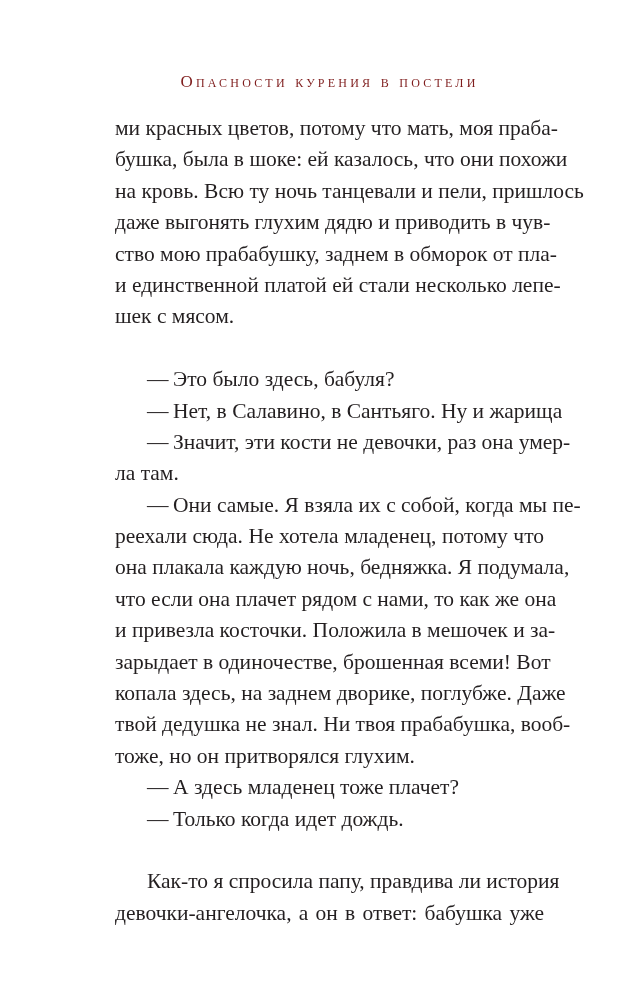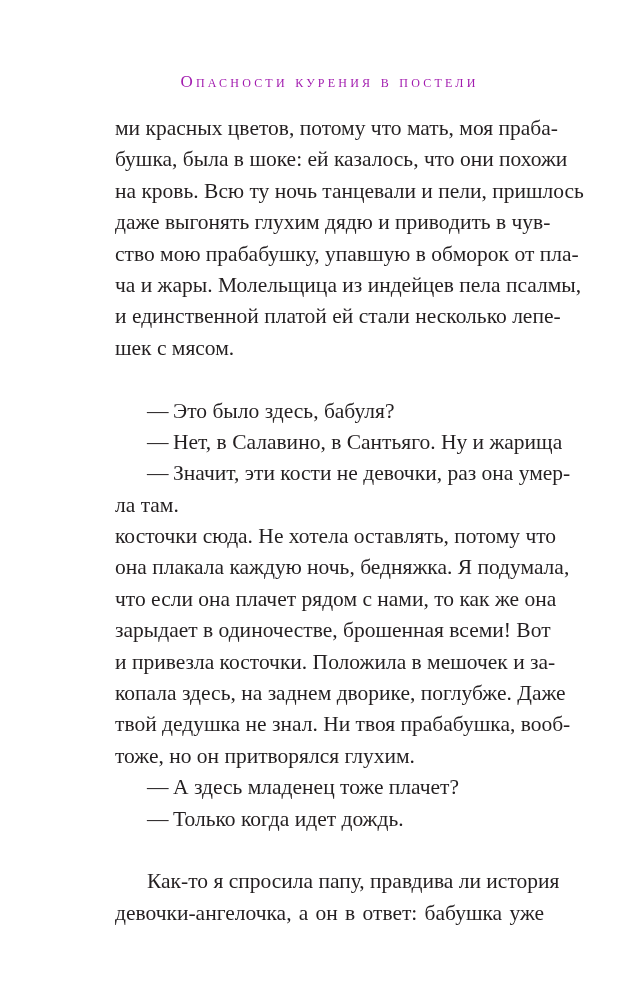"Опасности курения в постели" .running-head { color: #a21caf -> #7f1d1d }
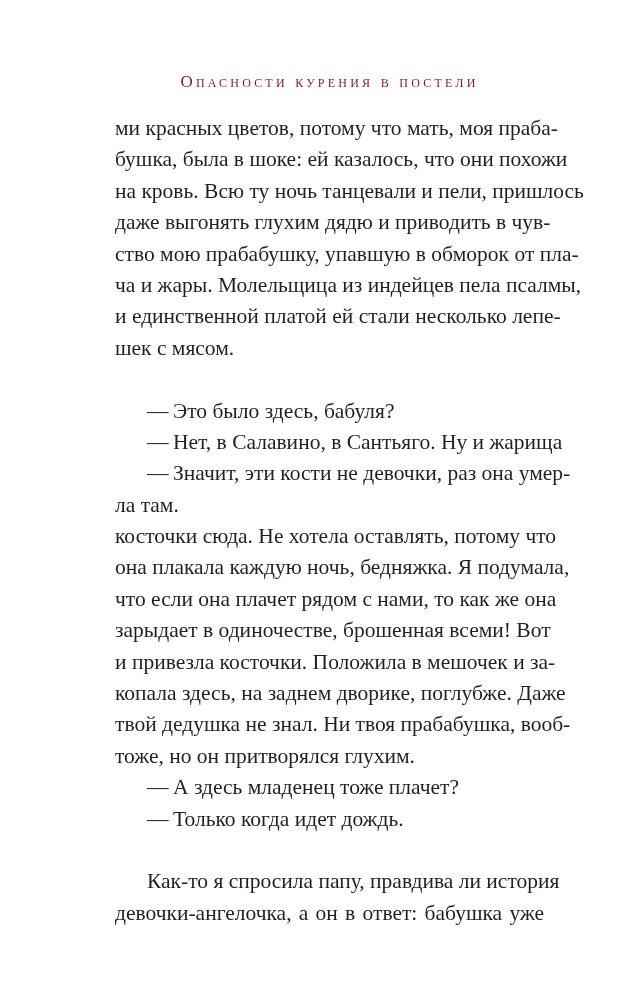"ство мою прабабушку, упавшую в" span.line { text: упавшую -> заднем }
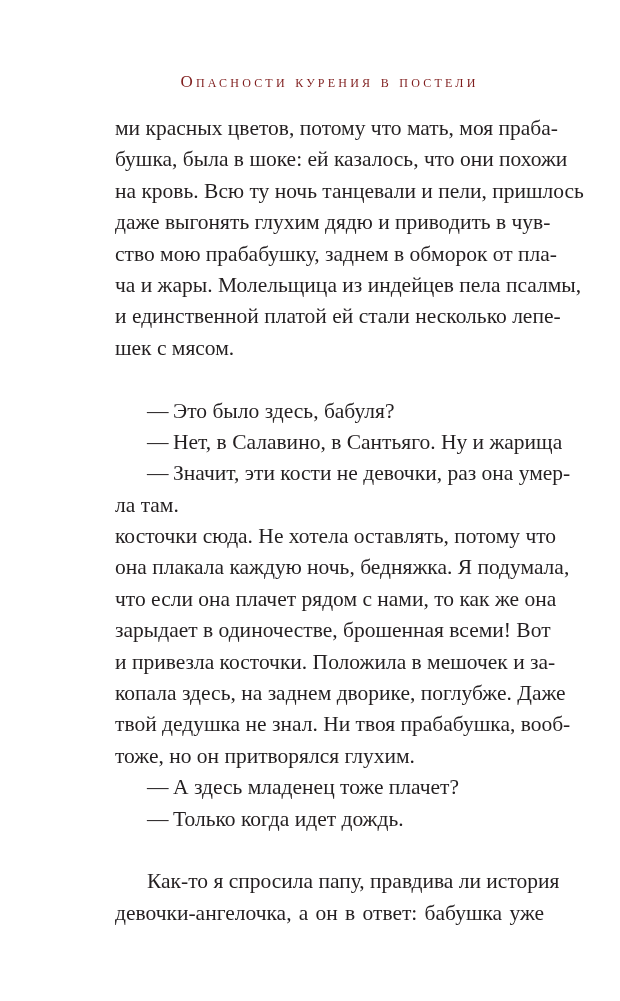"ча и жары. Молельщица из" span.line { html: <span>ча и жары. Молельщица из индейцев пела псалмы,</span> -> none }
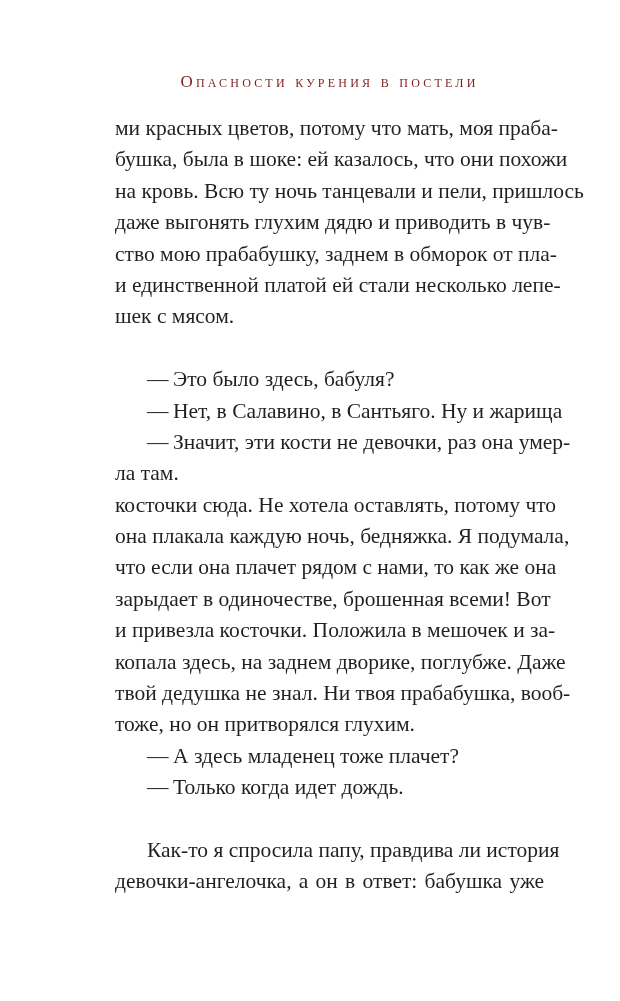"— Они самые. Я взяла" span.line { html: none -> <span><span>—</span><span>Они самые. Я взяла их с собой, когда мы пе-</span></span> }
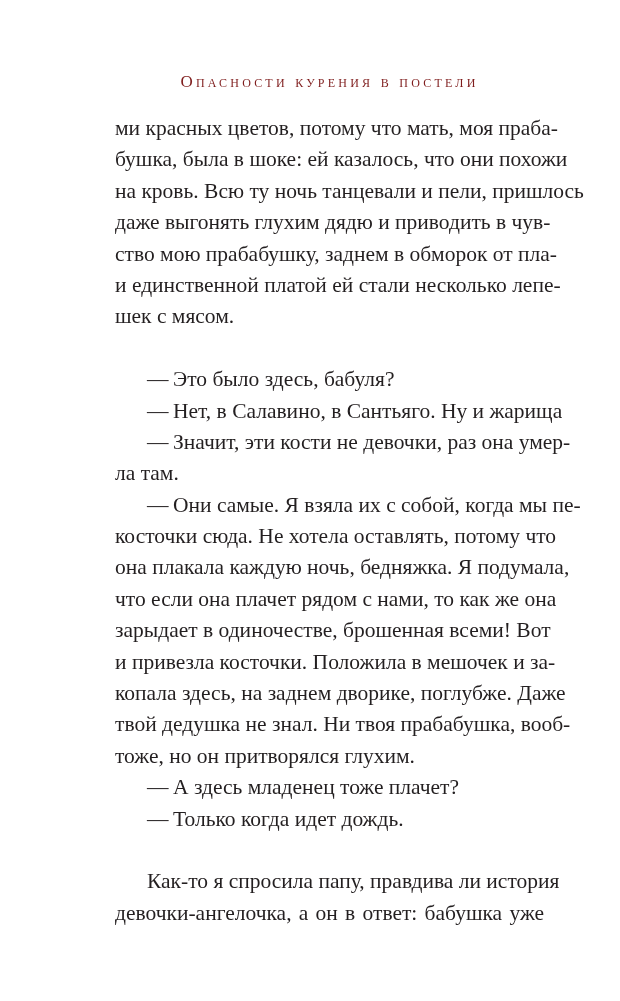"косточки сюда. Не хотела оставлять," span.line { text: косточки сюда. Не хотела оставлять -> реехали сюда. Не хотела младенец }
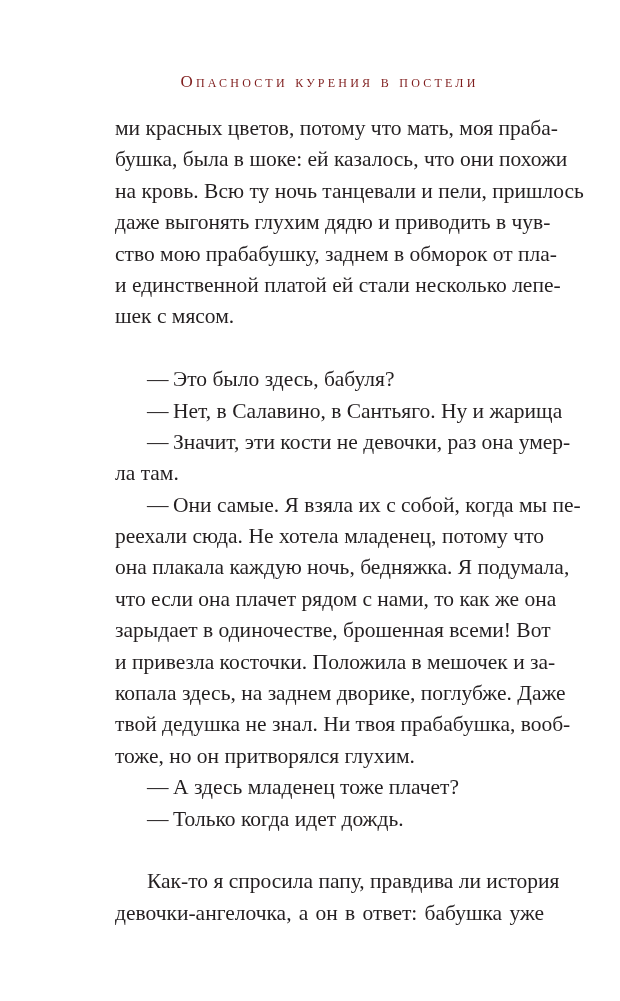"зарыдает в одиночестве, брошенная всеми!" span.line { order: before "и привезла косточки. Положила в" -> after "и привезла косточки. Положила в" }
